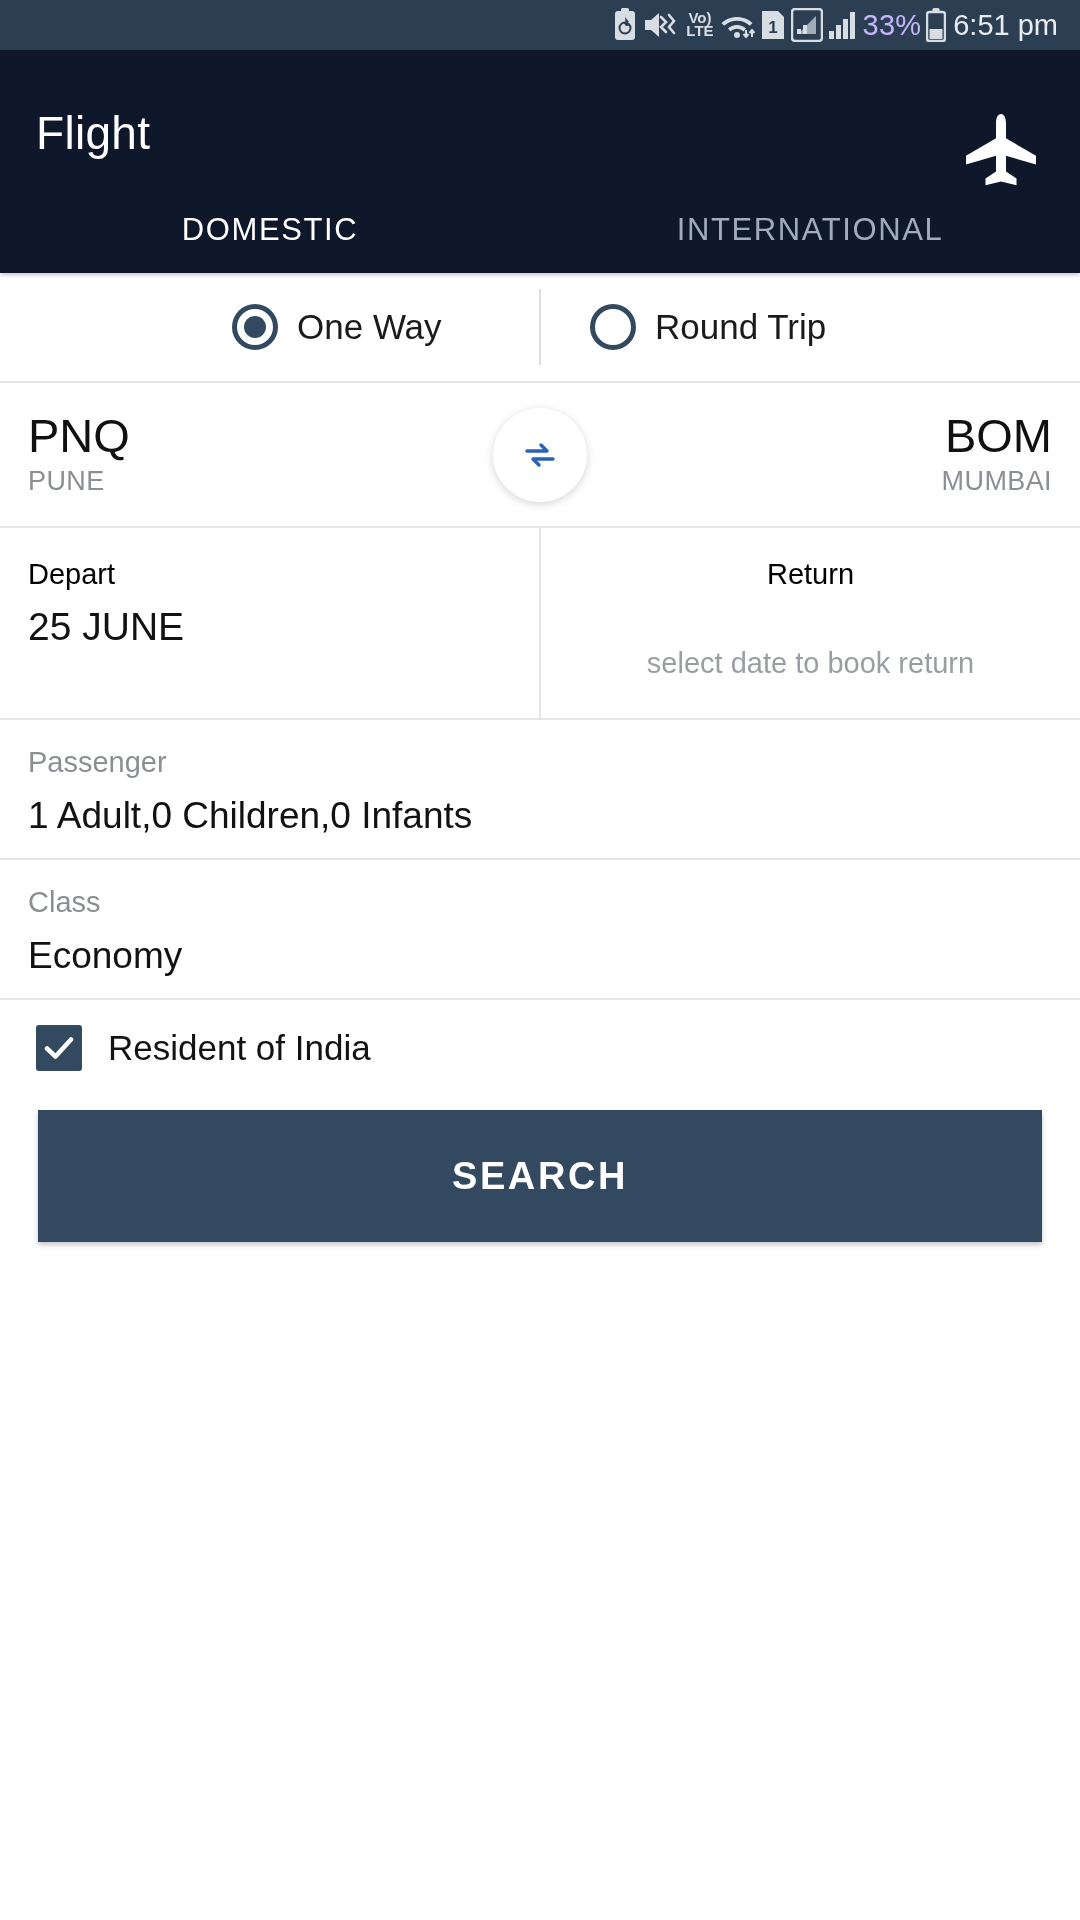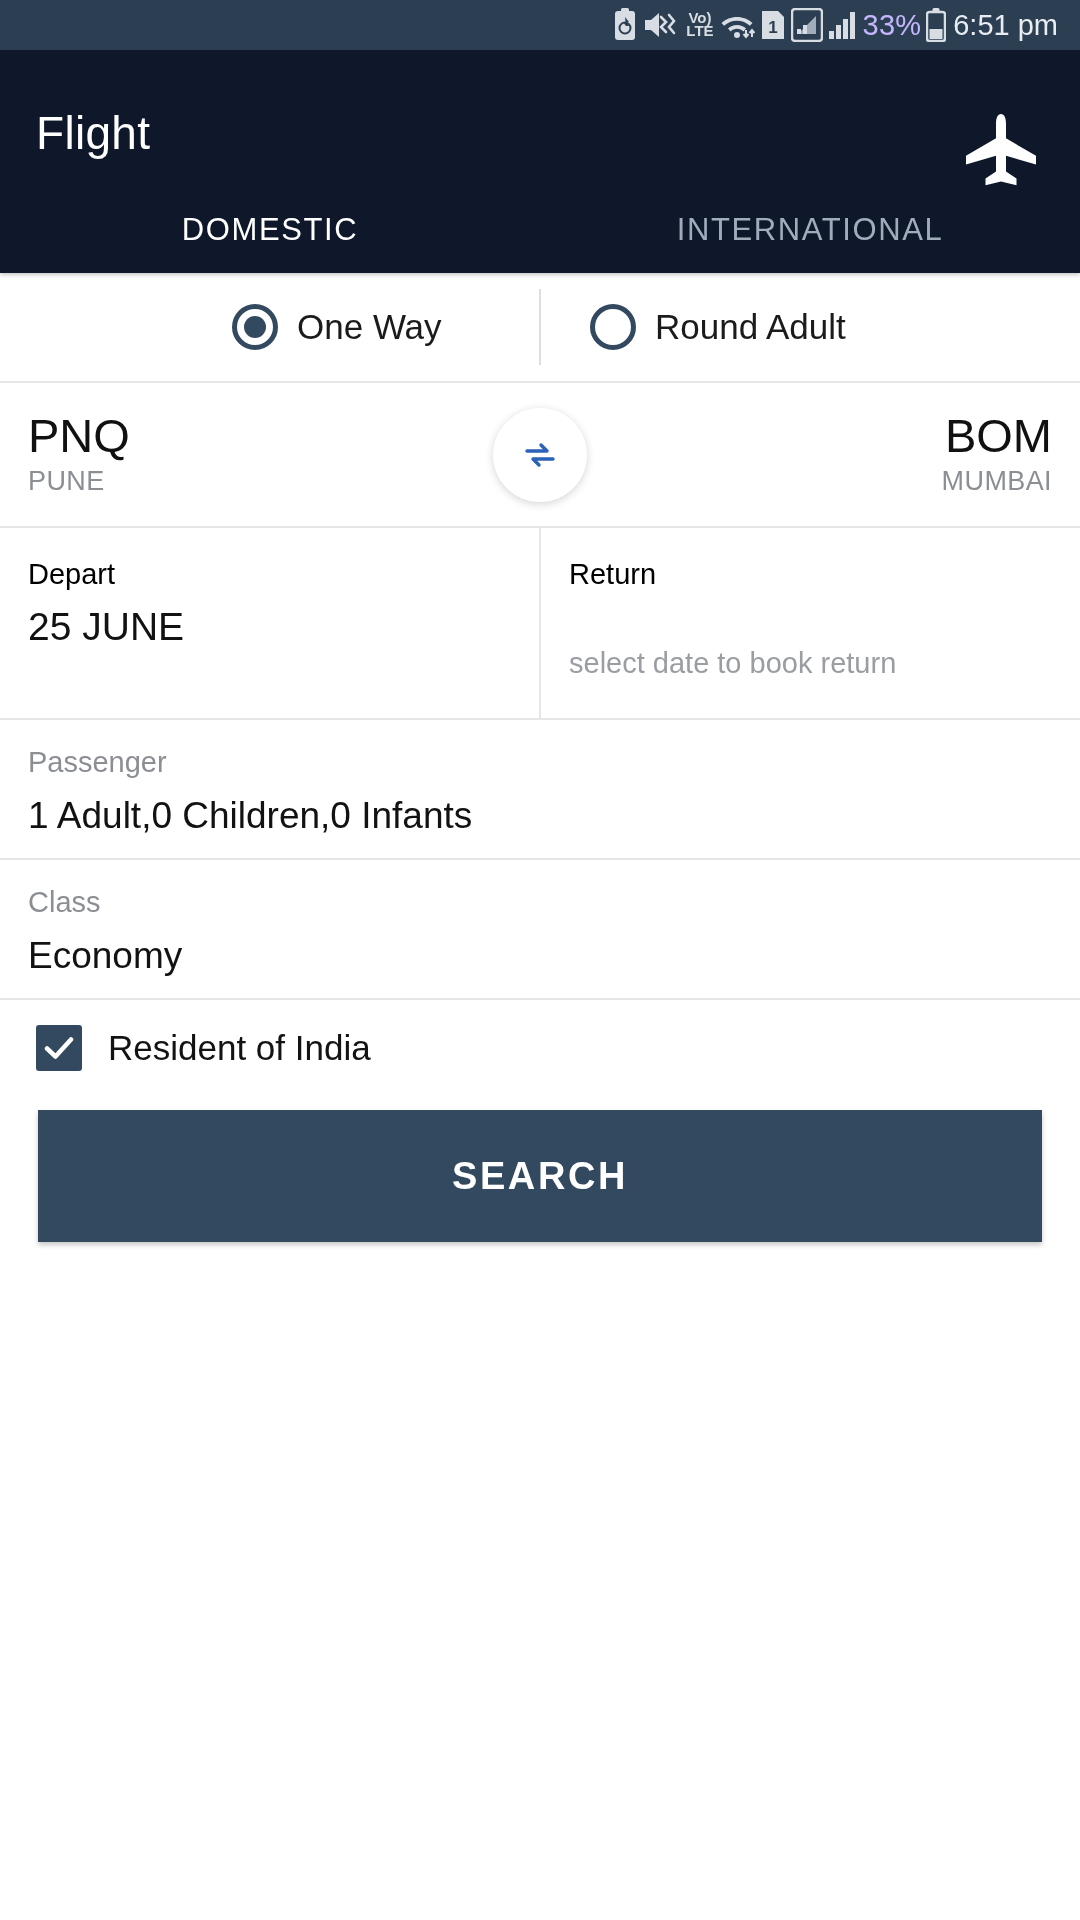"Round Adult" span.trip-label { text: Adult -> Trip }
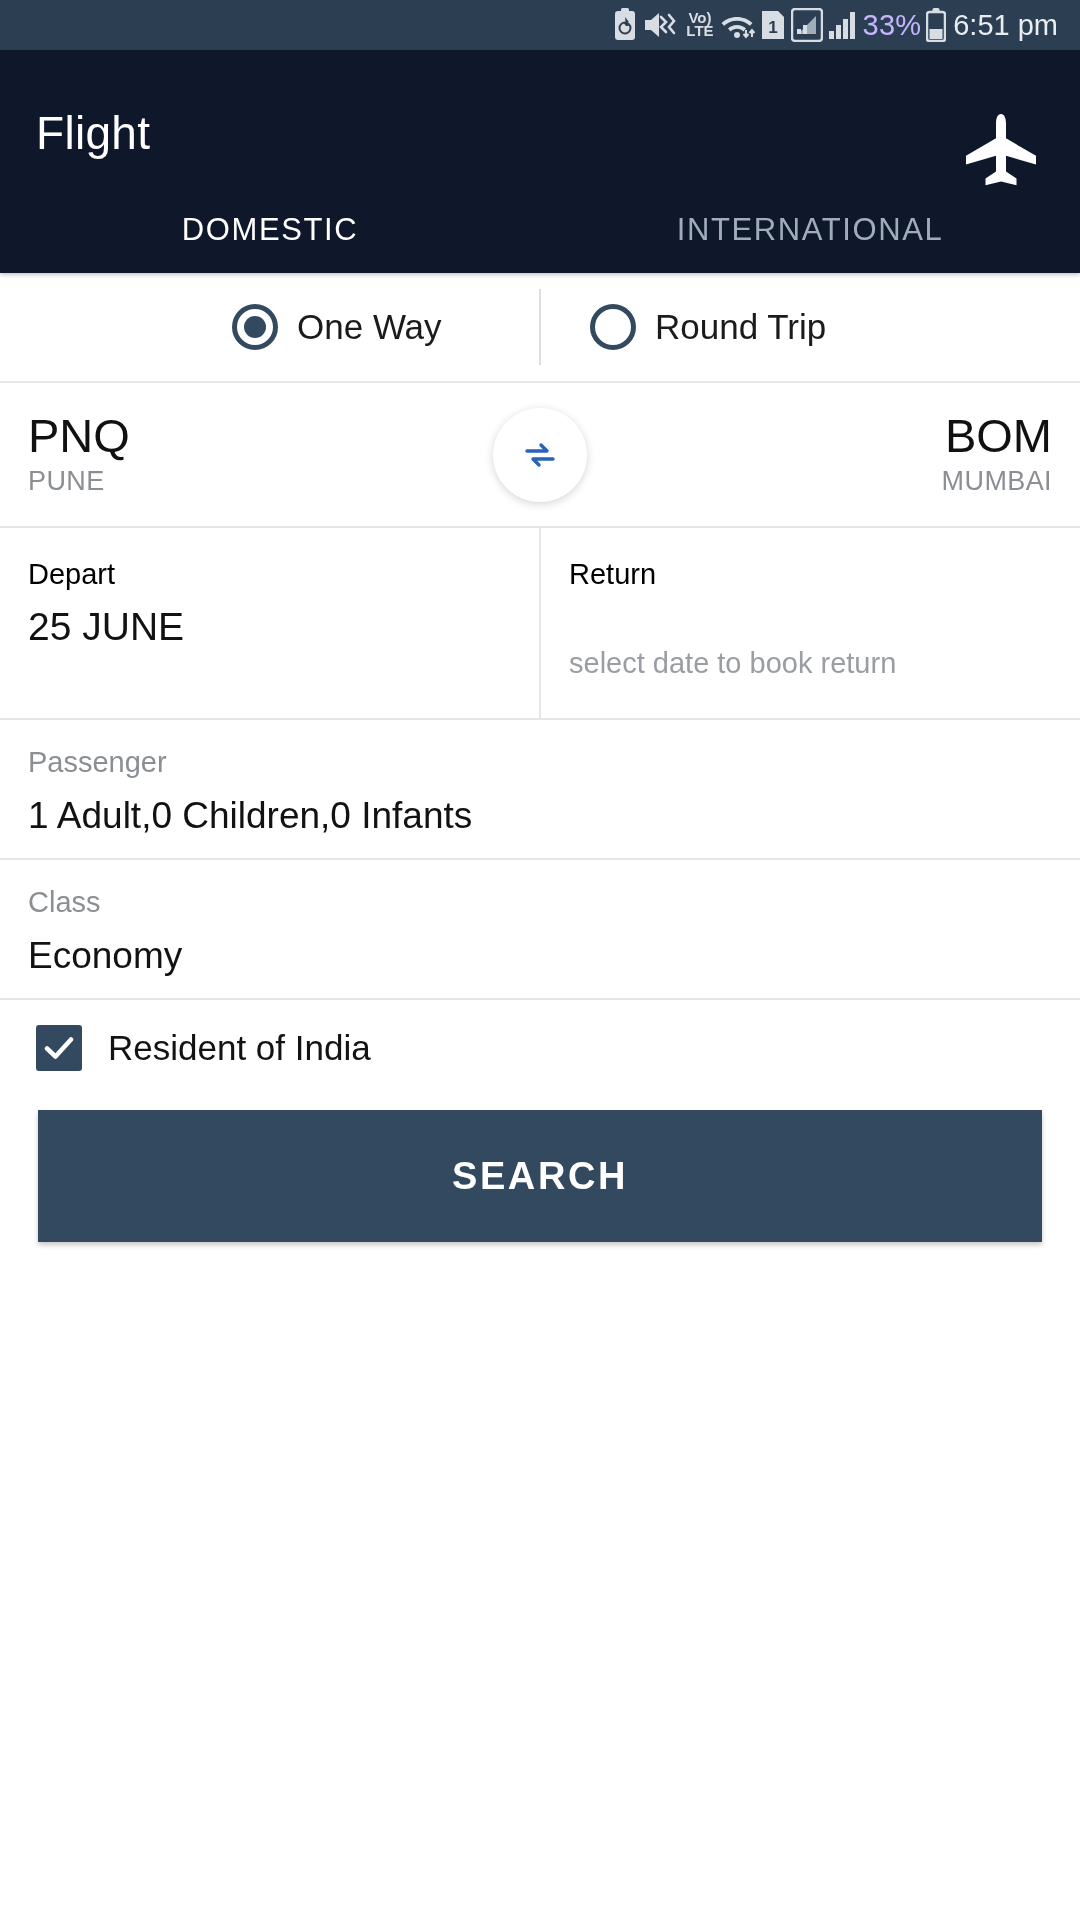"Return" .date-cell.return { align-items: flex-start -> center }
